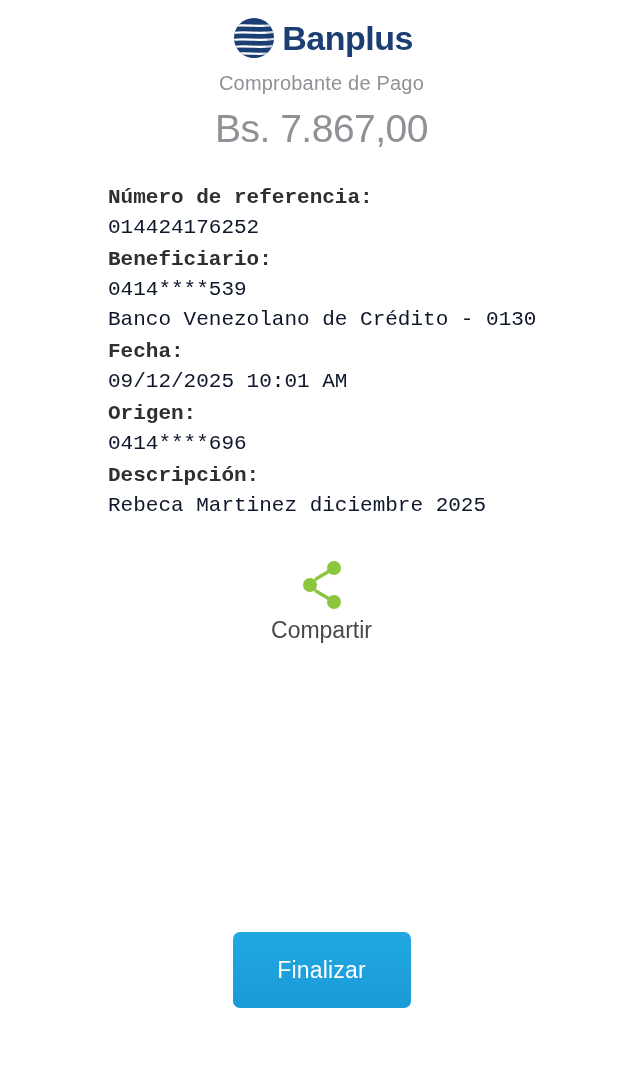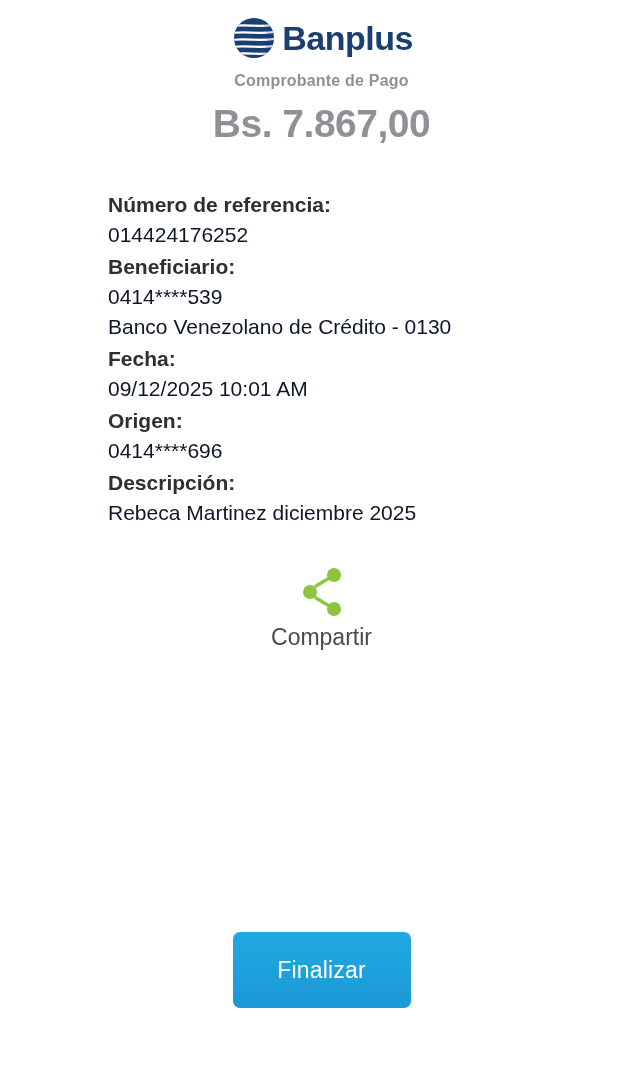"Comprobante de Pago" .subtitle { font-size: 16px -> 20px; font-weight: bold -> normal }
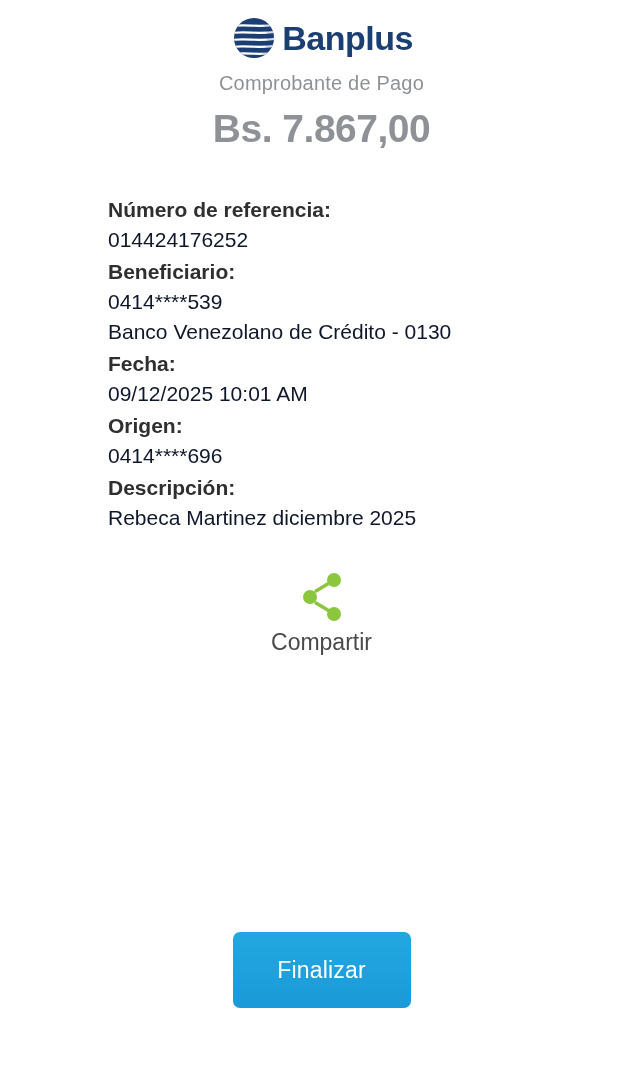"Bs. 7.867,00" .amount { font-weight: bold -> normal }
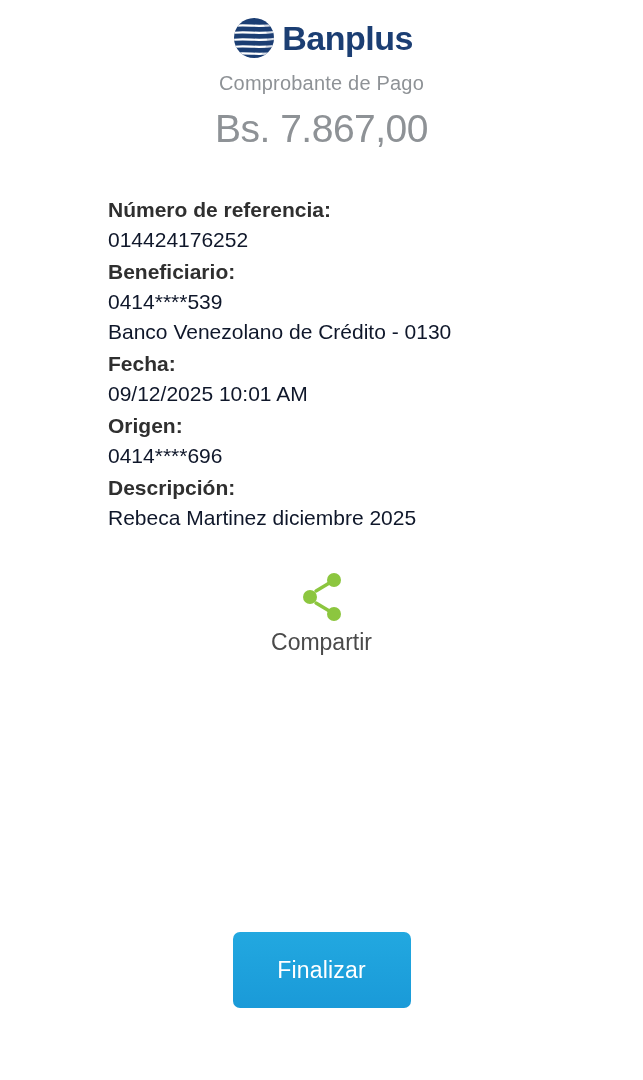"Número de referencia:" .details { font-family: none -> Liberation Mono, monospace; margin-top: 42px -> 30px }
